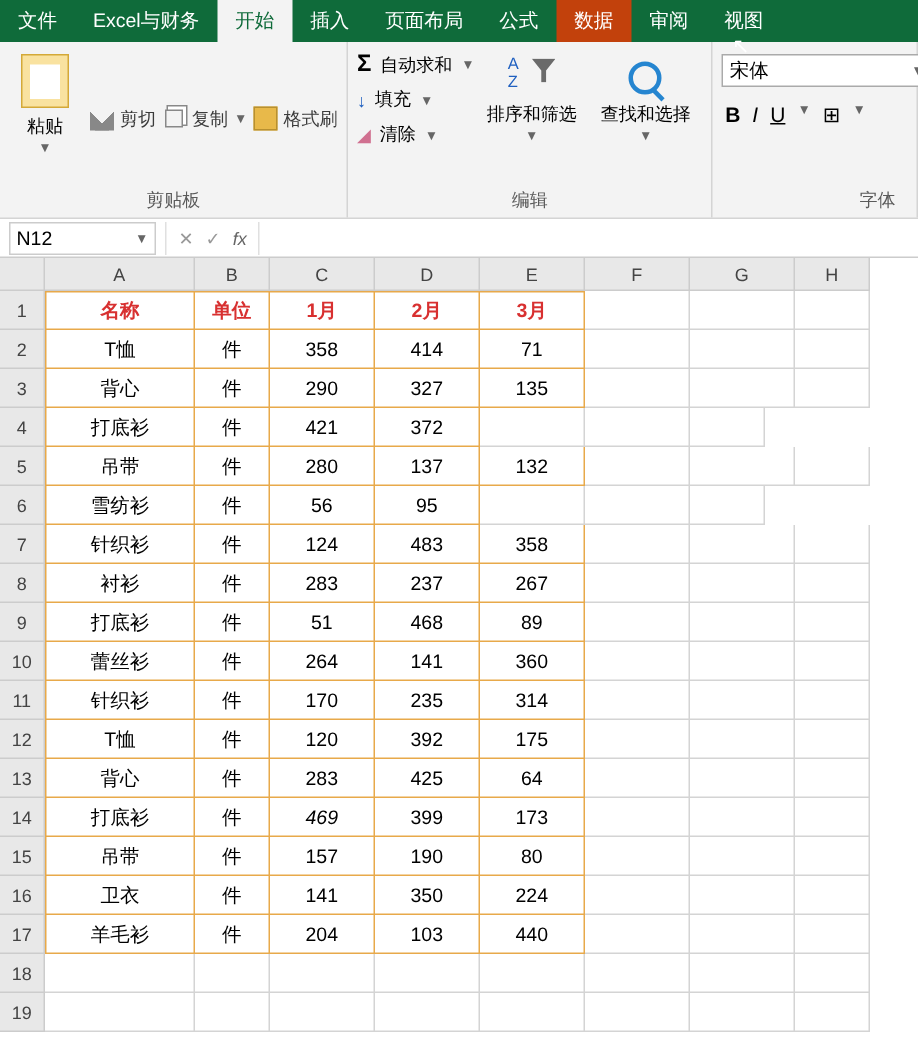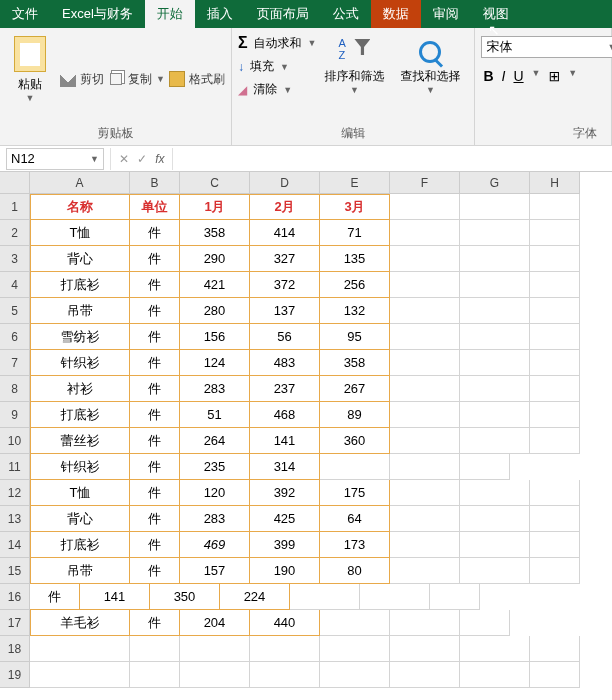"256" div.cell { html: <div>256</div> -> none }
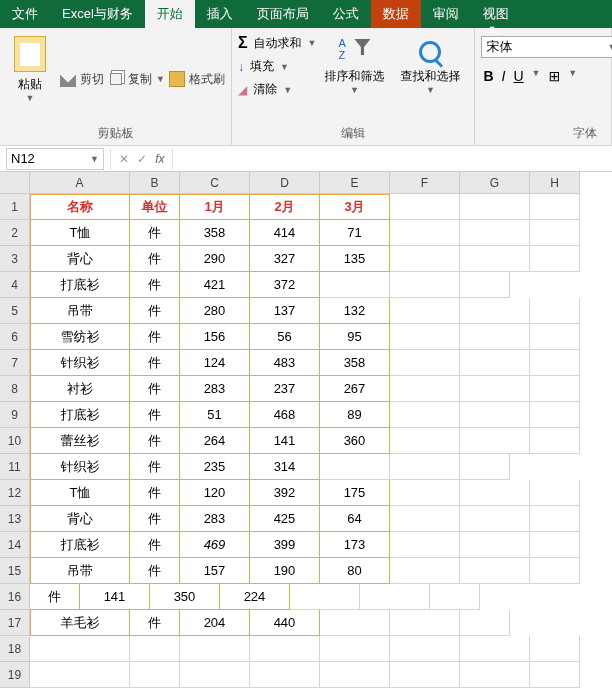"156" div.cell { html: <div>156</div> -> none }
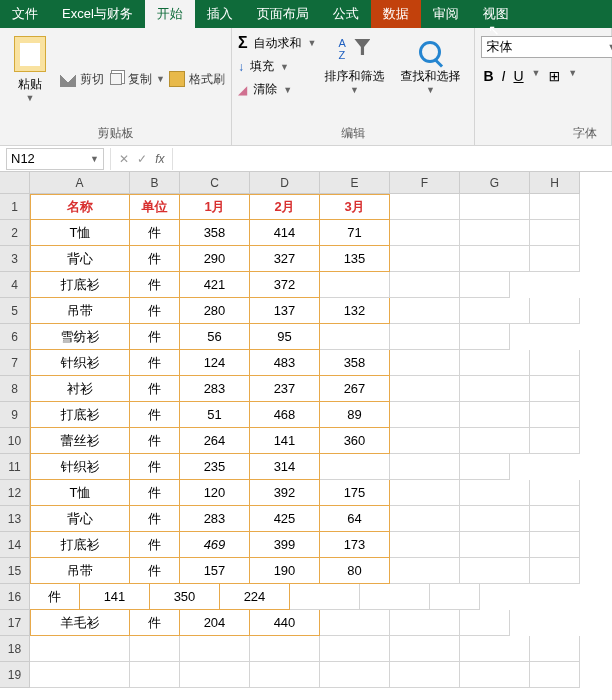"170" div.cell { html: none -> <div>170</div> }
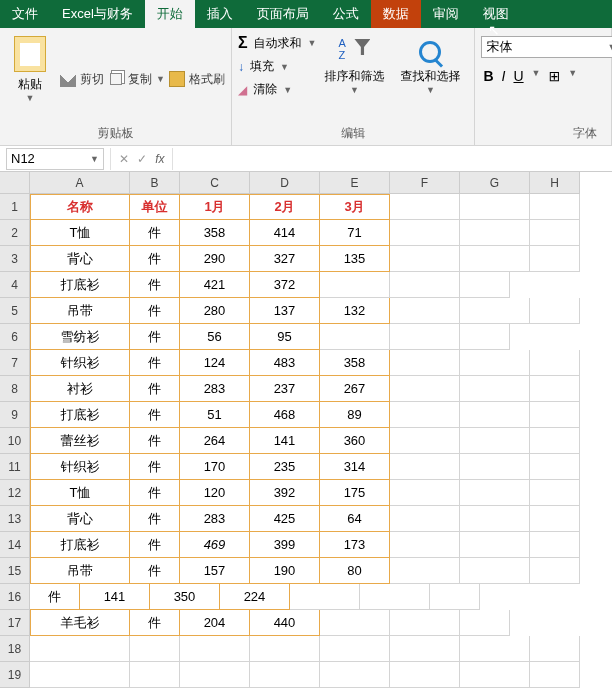"卫衣" div.cell { html: none -> <div>卫衣</div> }
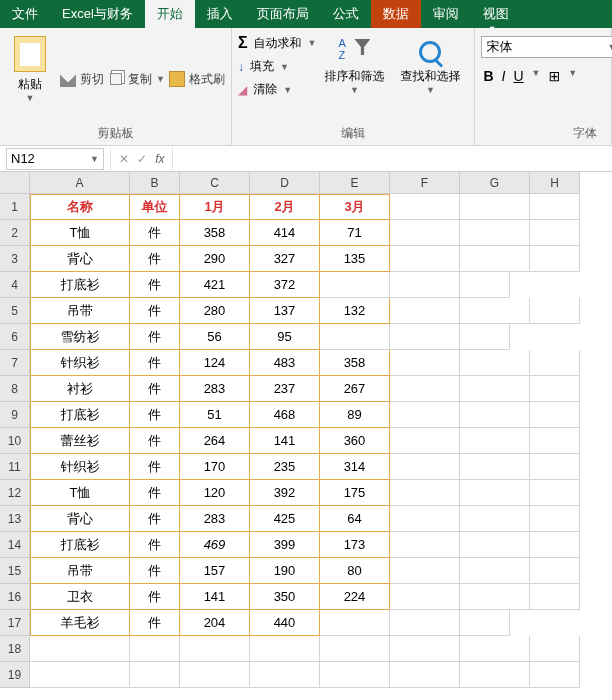"103" div.cell { html: none -> <div>103</div> }
